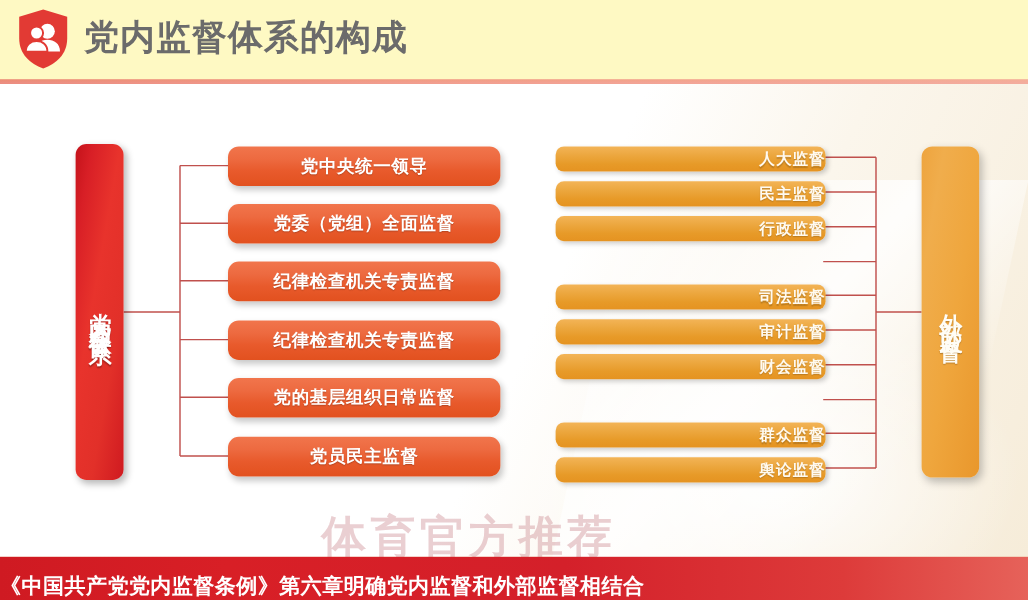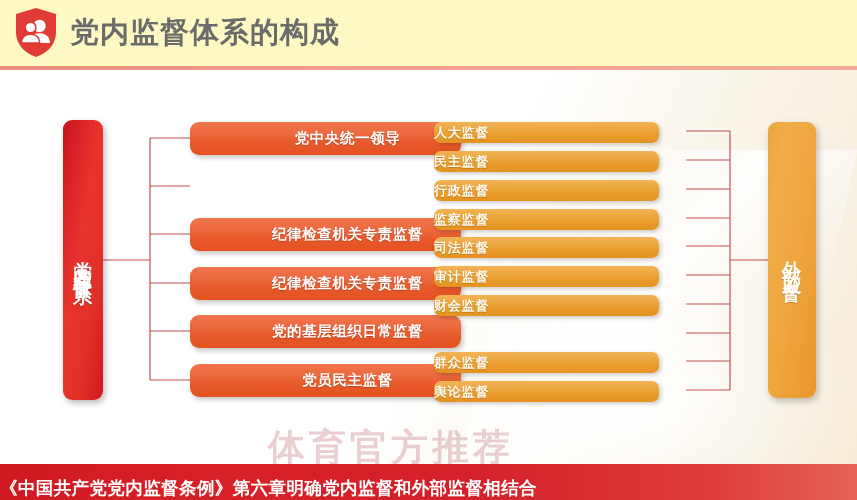"党中央统一领导" .pill-left { padding-left: 44px -> none }
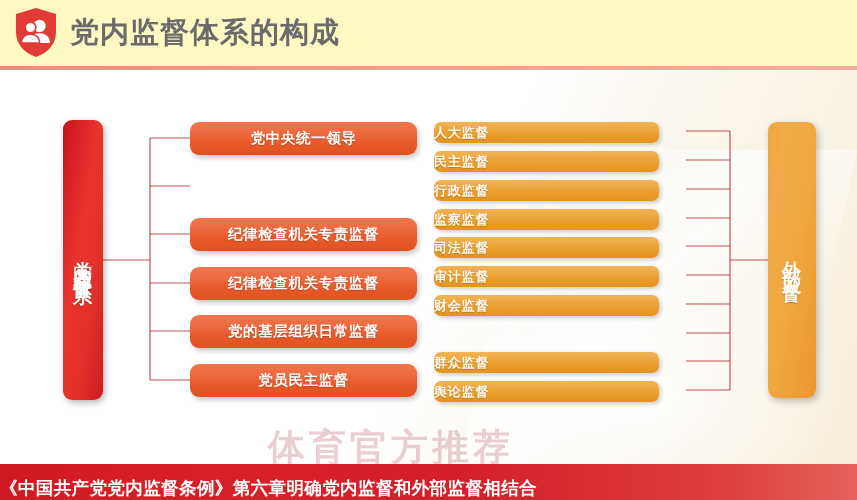"人大监督" .pill-right { justify-content: flex-start -> flex-end; left: 434px -> 463px }
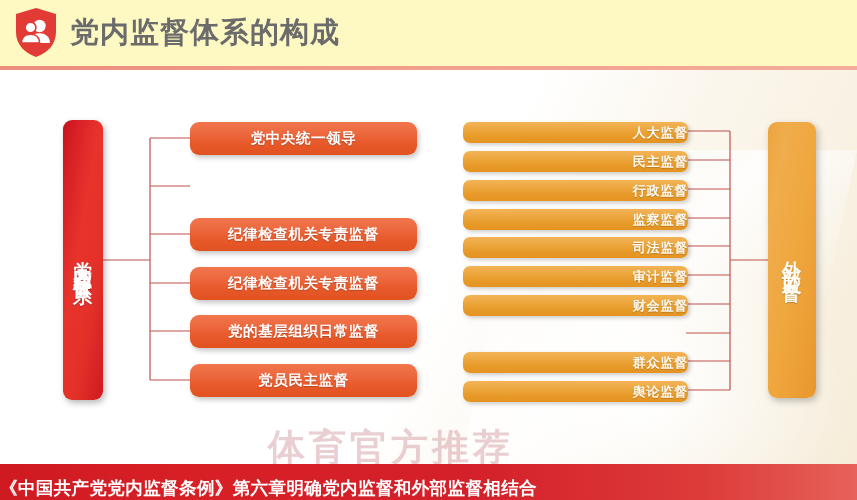"党委（党组）全面监督" div.pill-left { html: none -> <div> <span>党委（党组）全面监督</span> </div> }
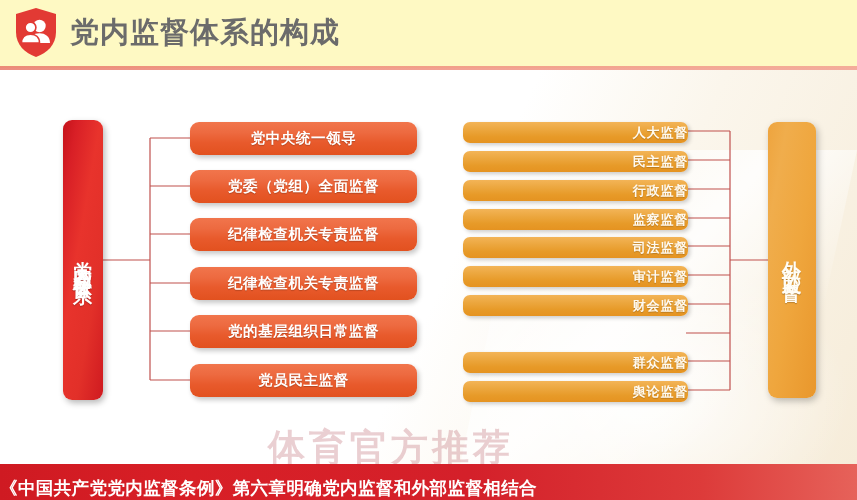"监察监督" div.pill-right { html: <div> <span>监察监督</span> </div> -> none }
